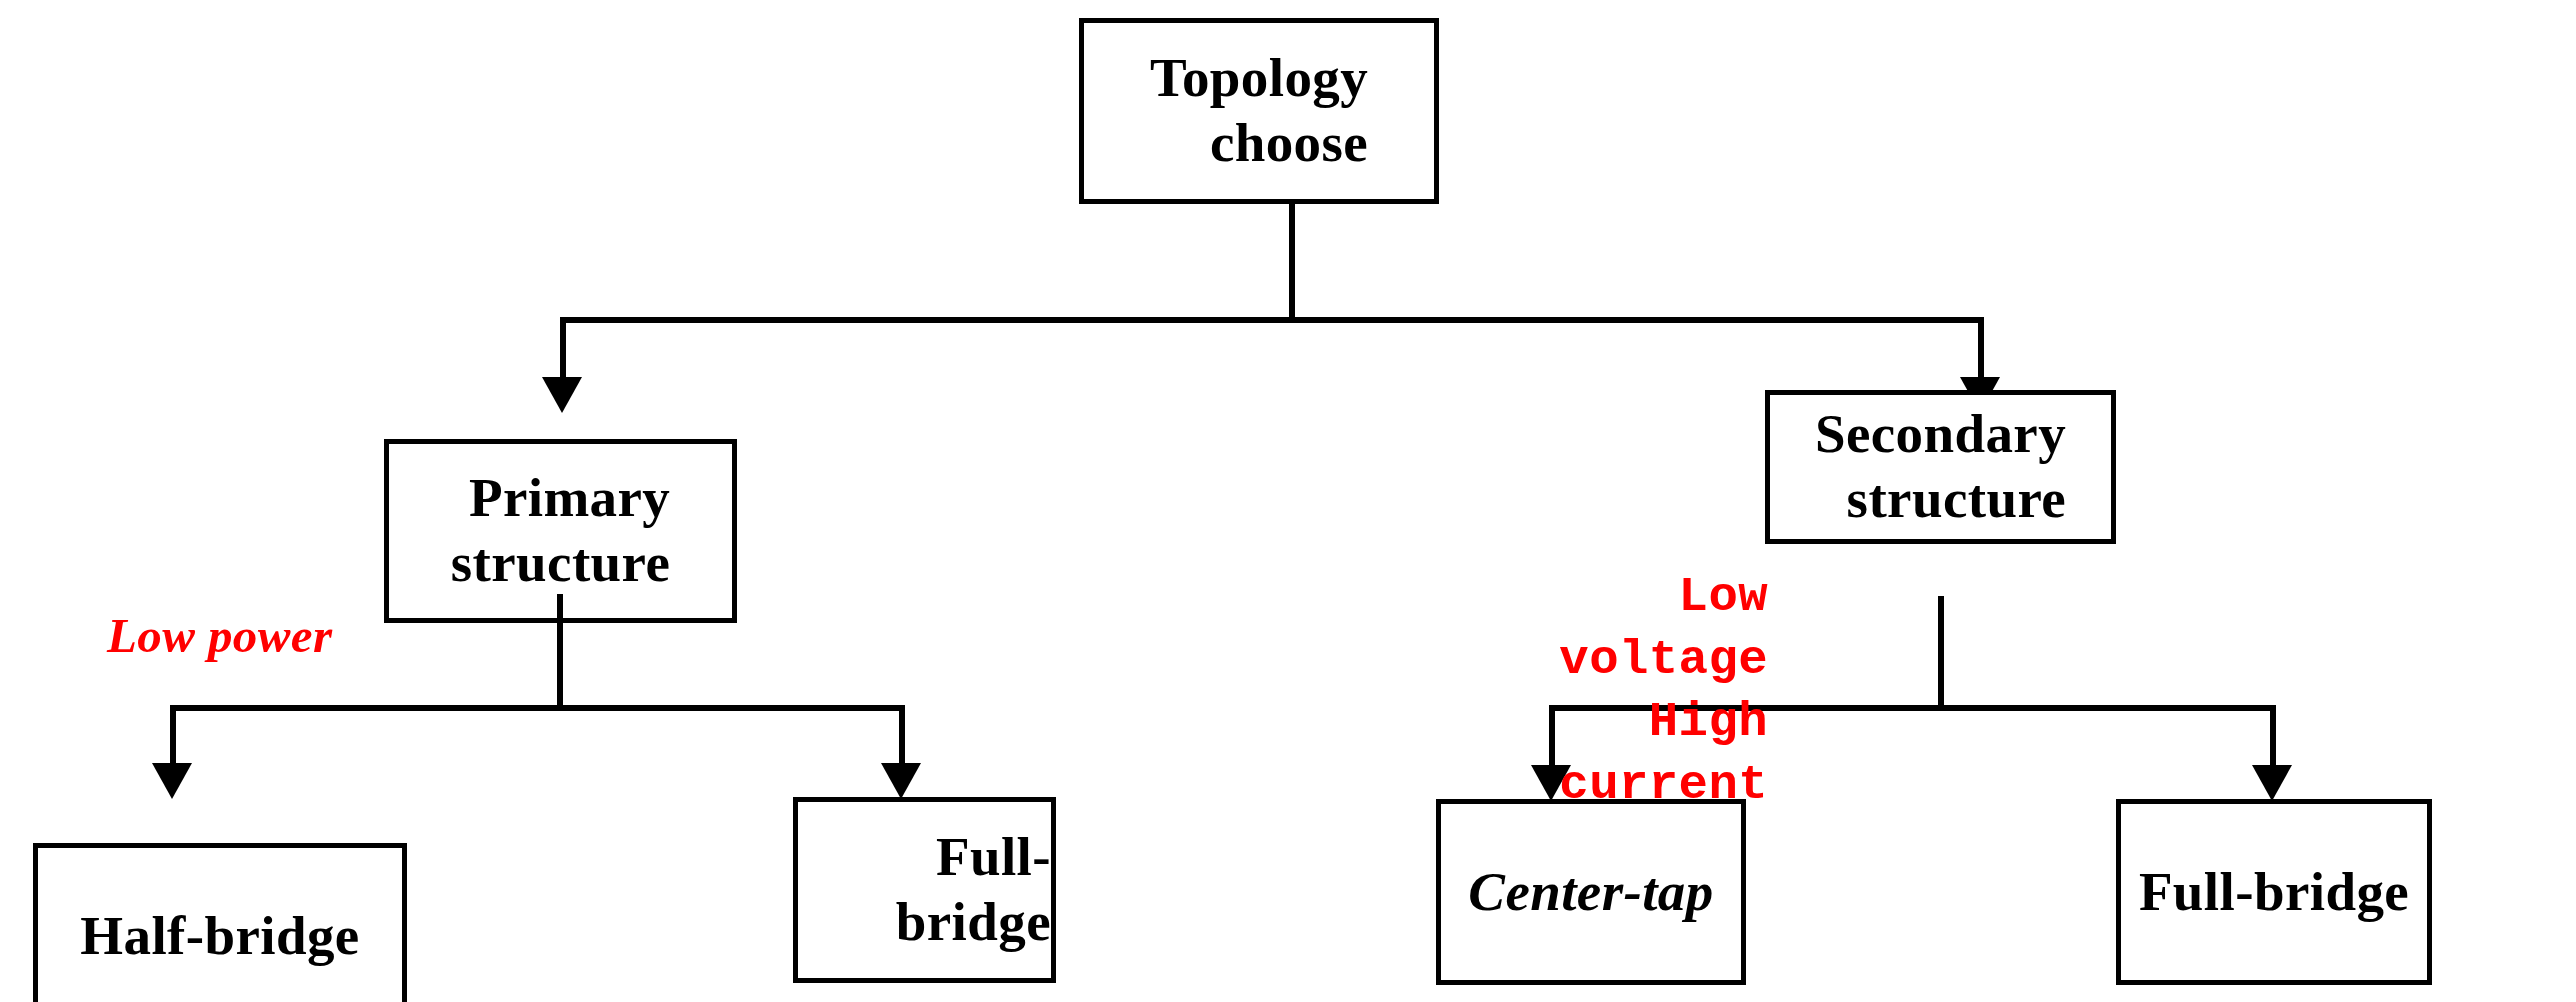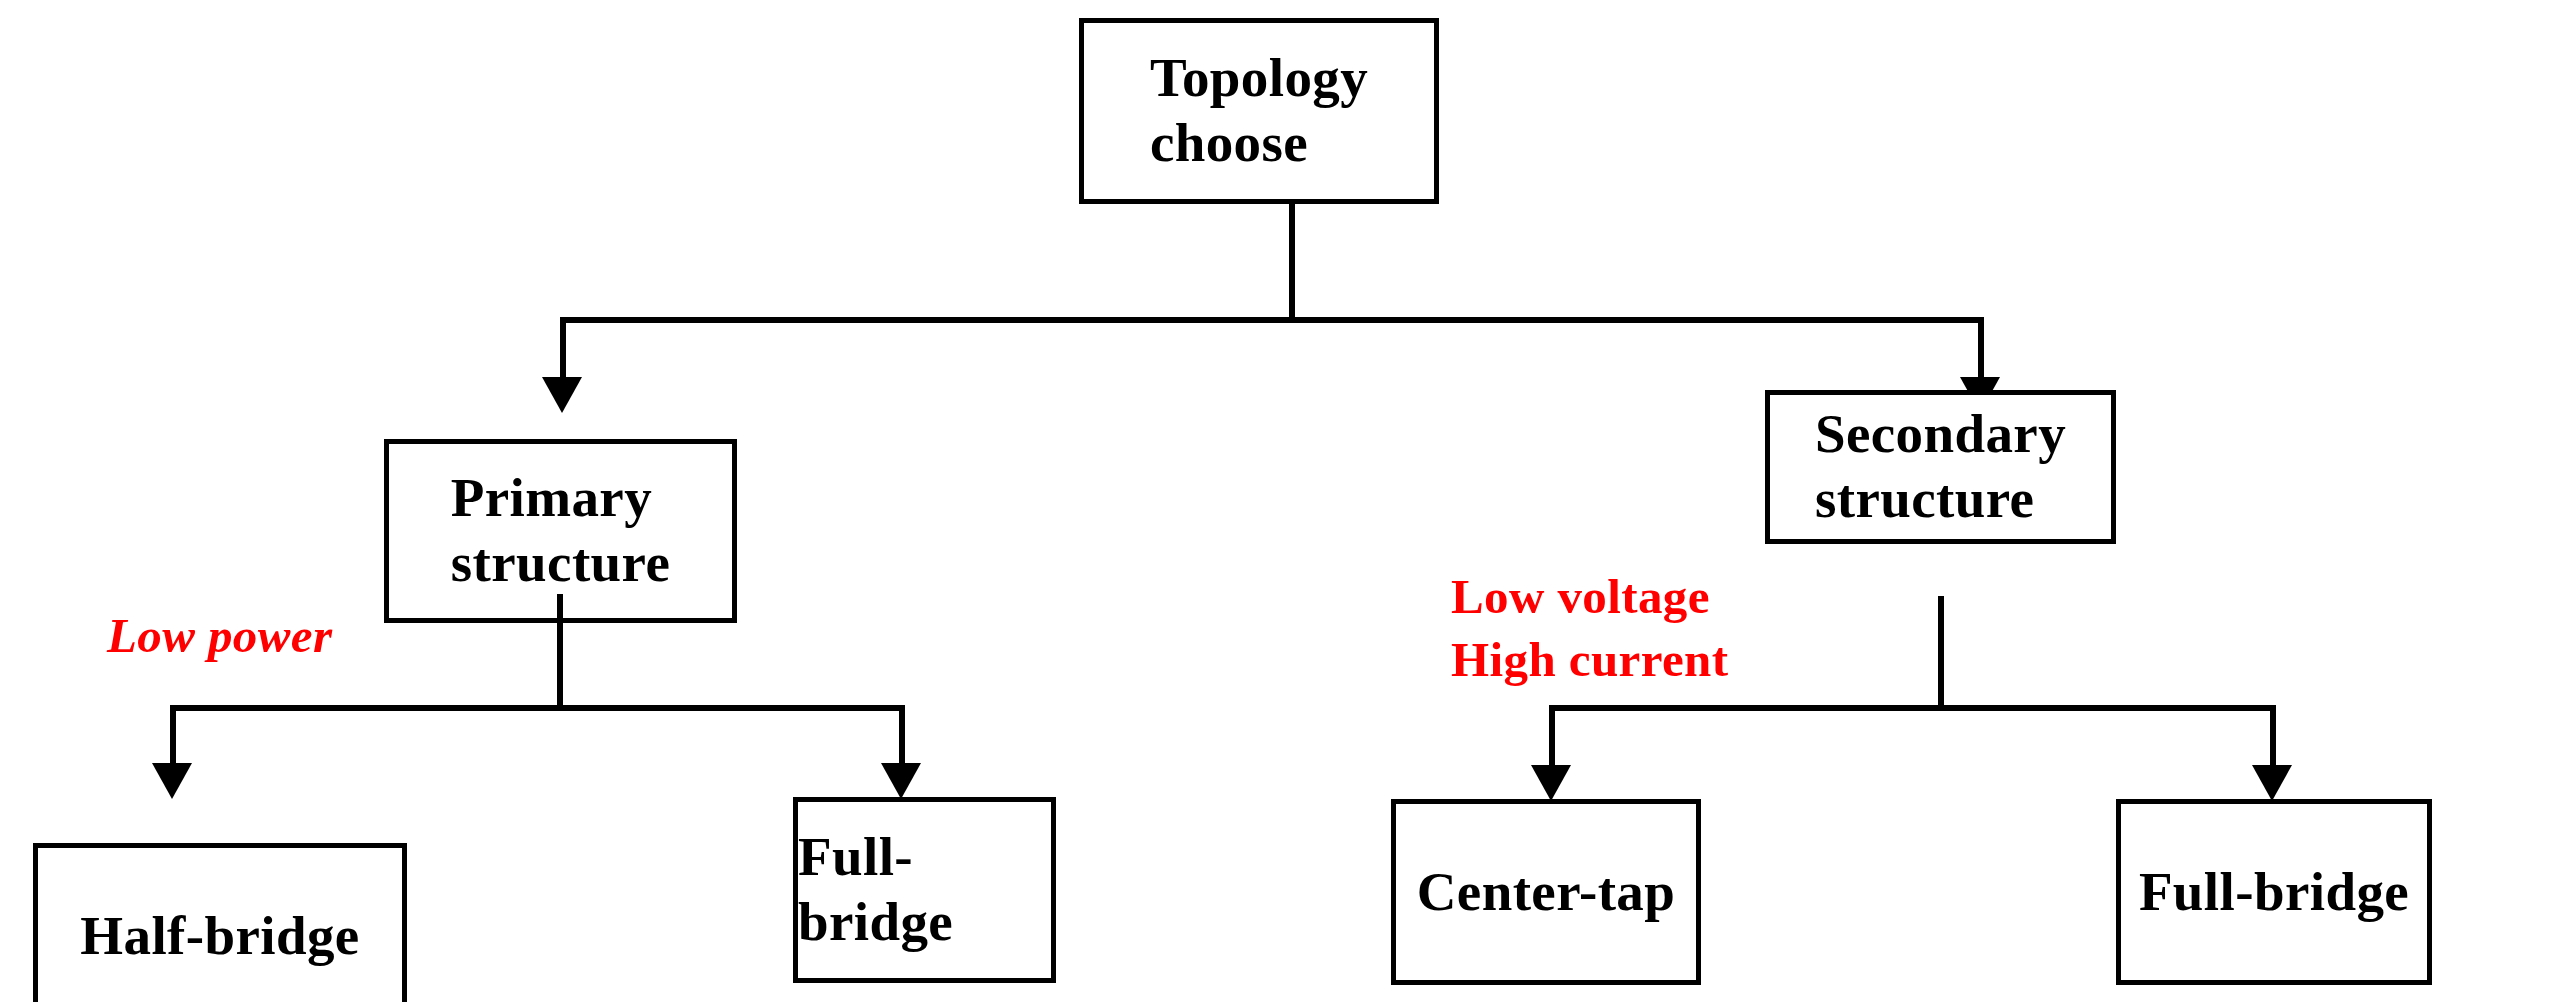"Topology" .node-box { text-align: left -> right }
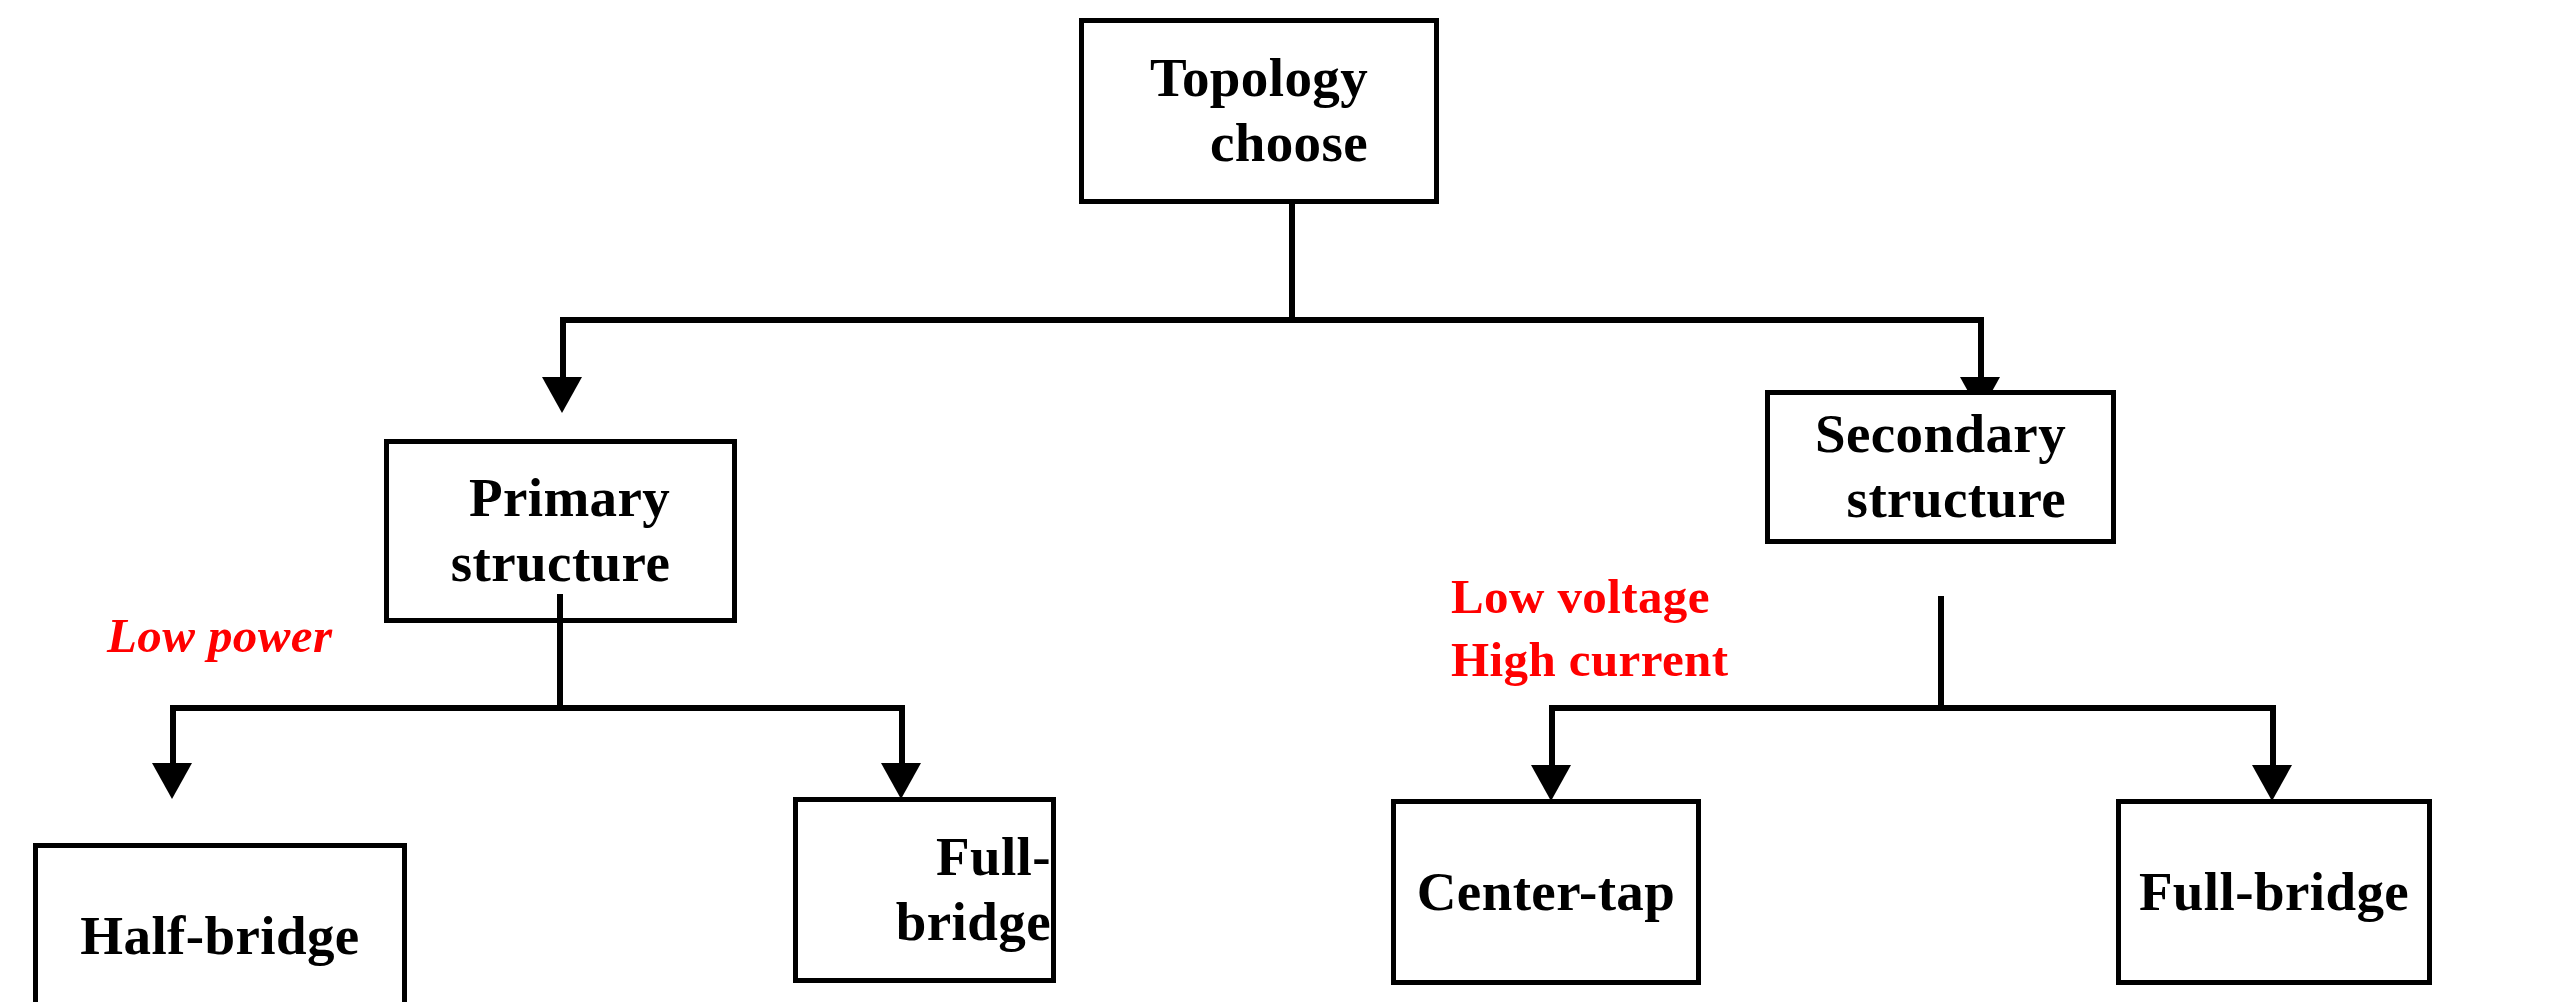"Low voltage" .edge-label.align-center { font-family: none -> Liberation Mono, monospace; text-align: left -> right }
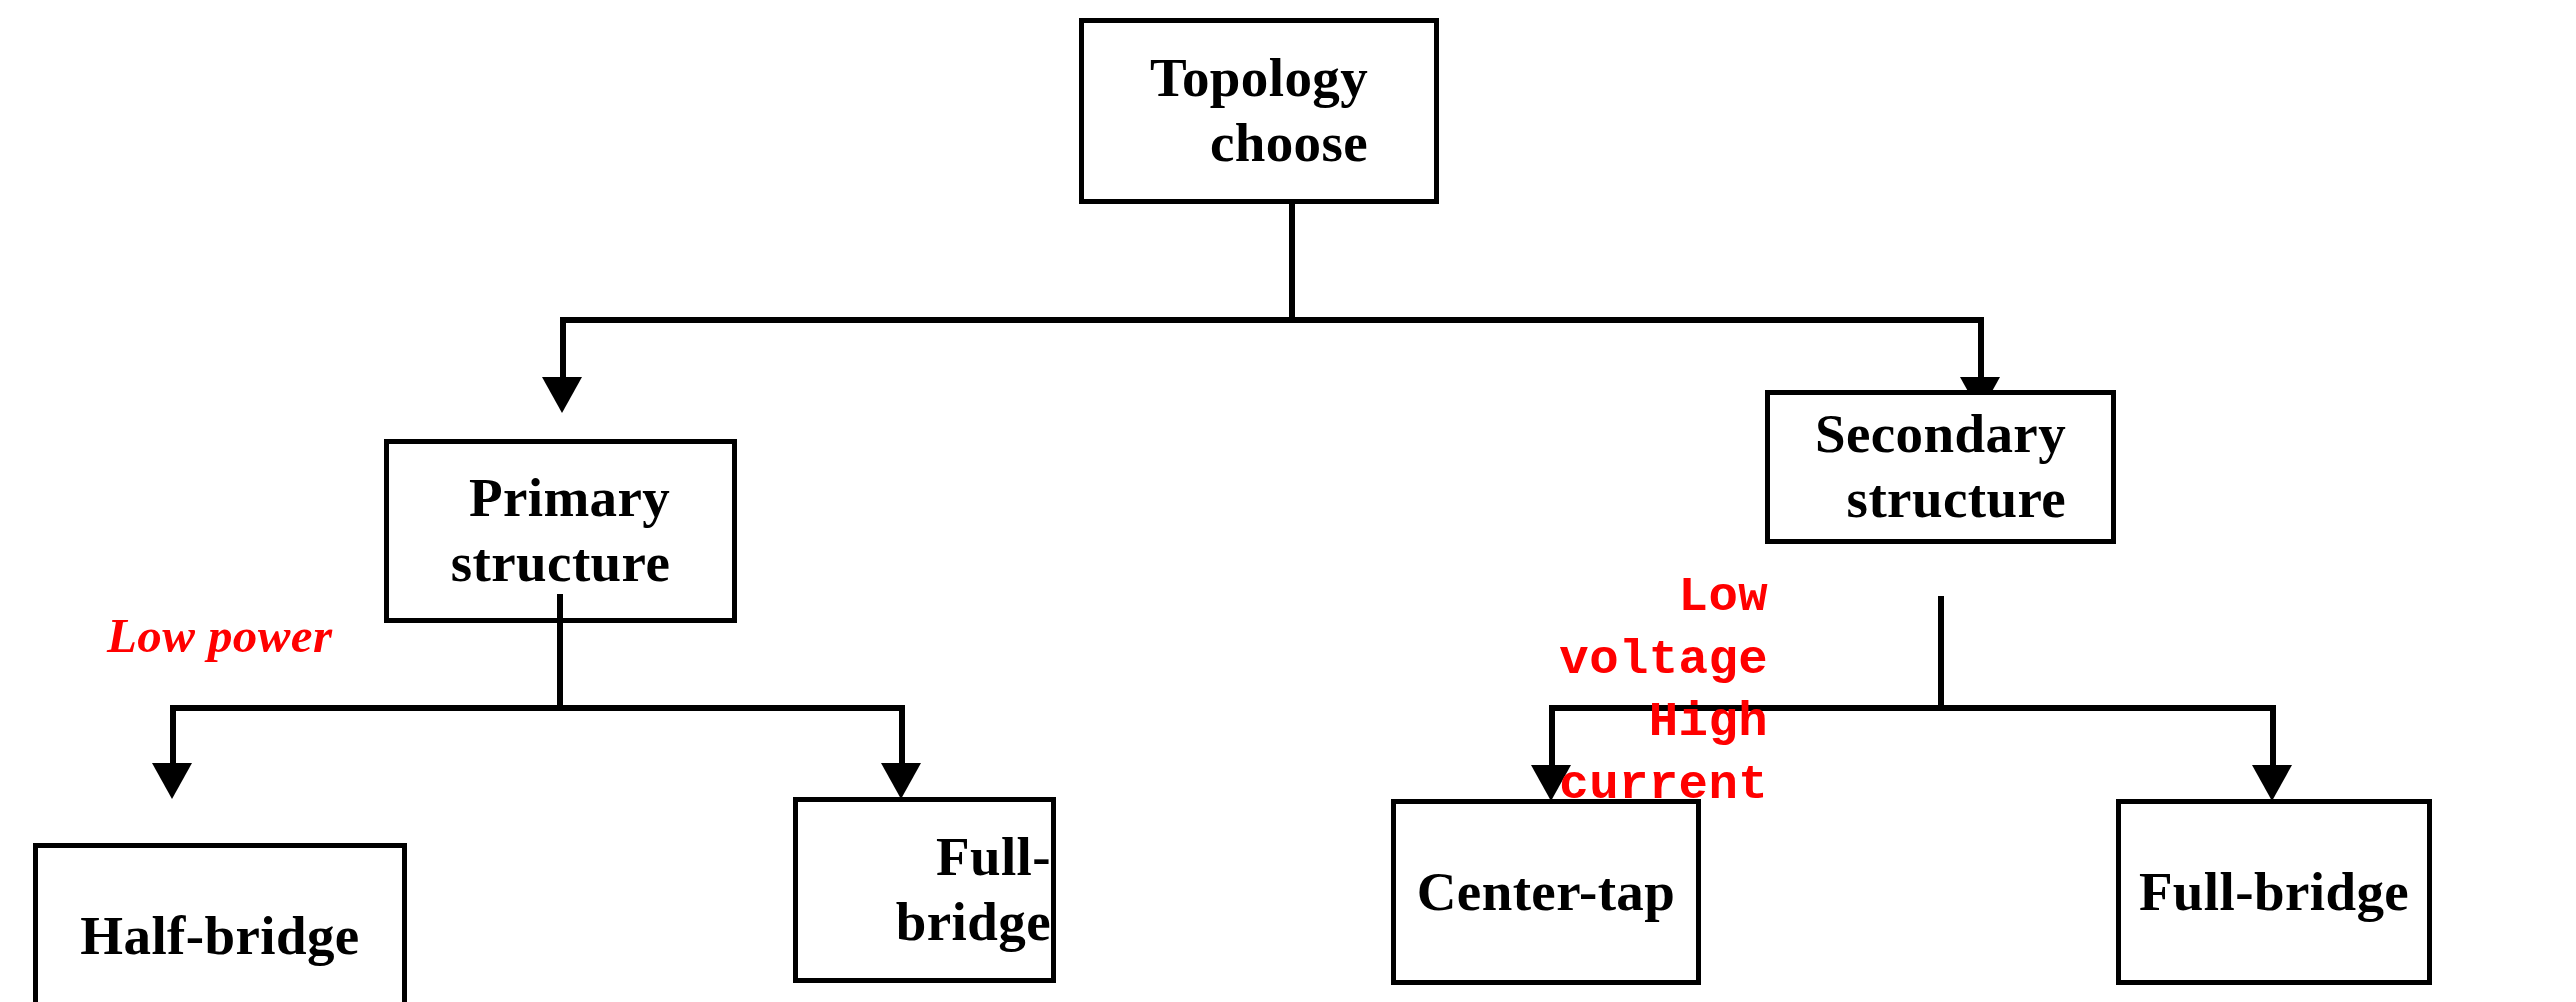"Center-tap" #node-center-tap { font-style: none -> italic; left: 1391px -> 1436px }
